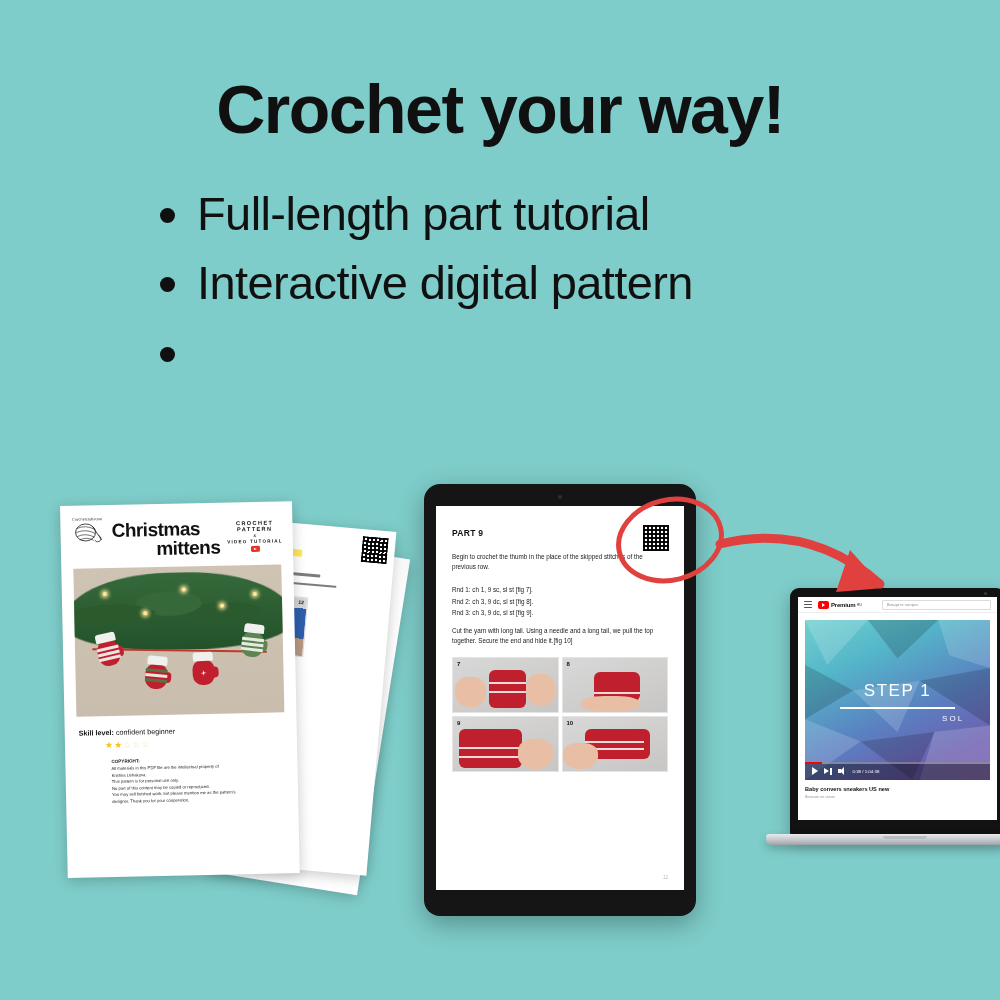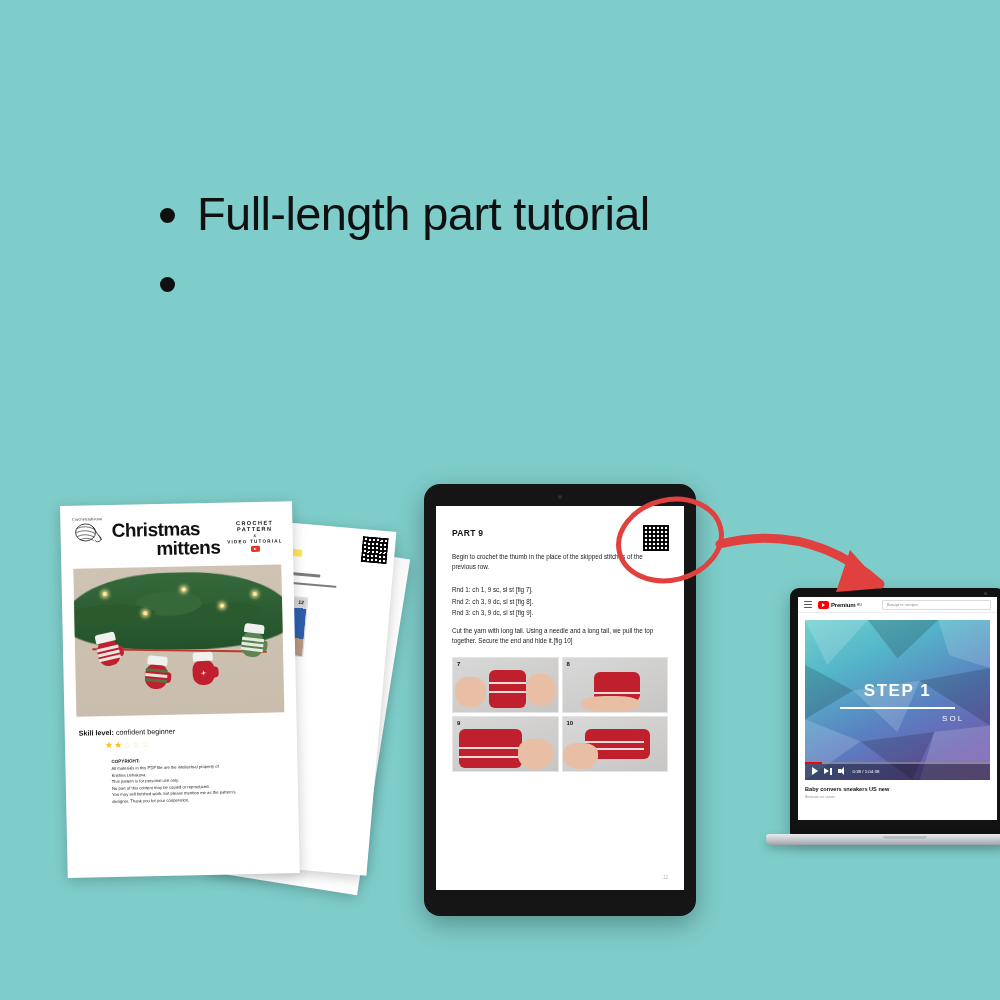"Crochet your way!" div.headline { html: none -> <div>Crochet your way!</div> }
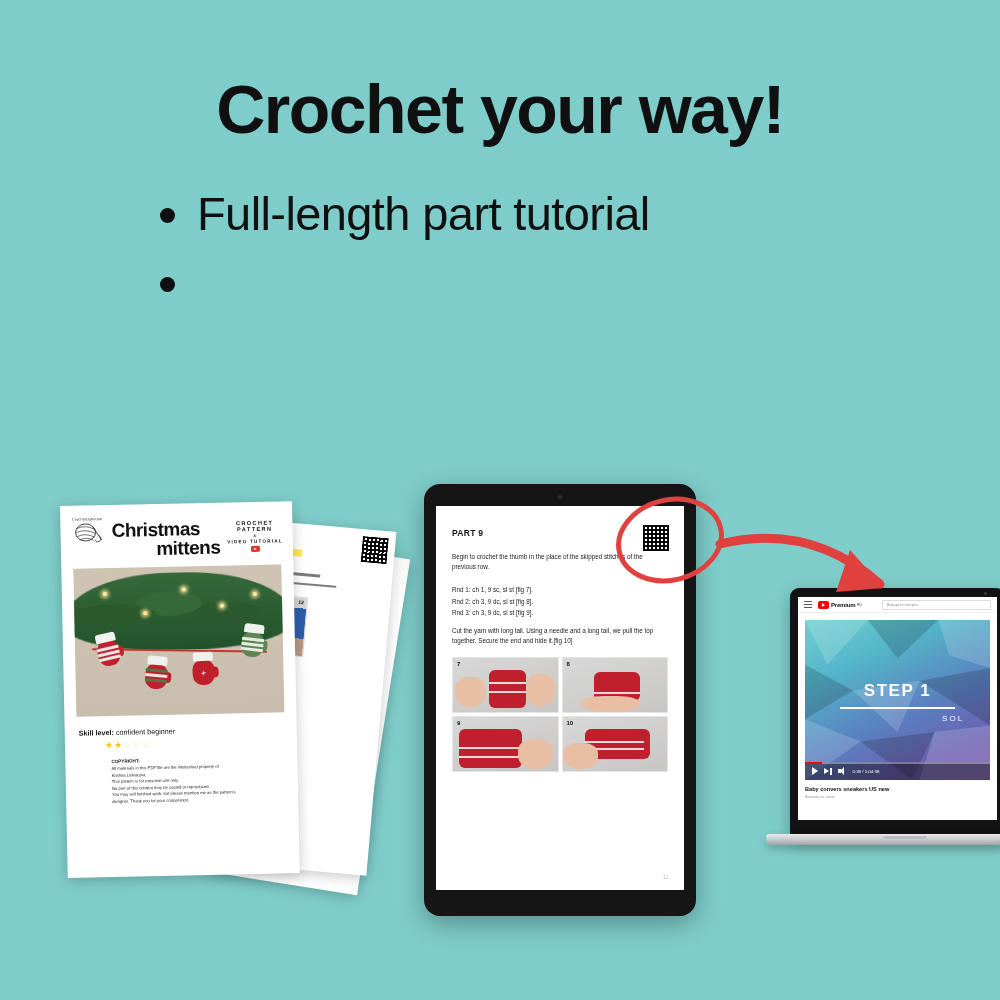"Interactive digital pattern" div.bullet-row { html: none -> <div> <span></span> <span>Interactive digital pattern</span> </div> }
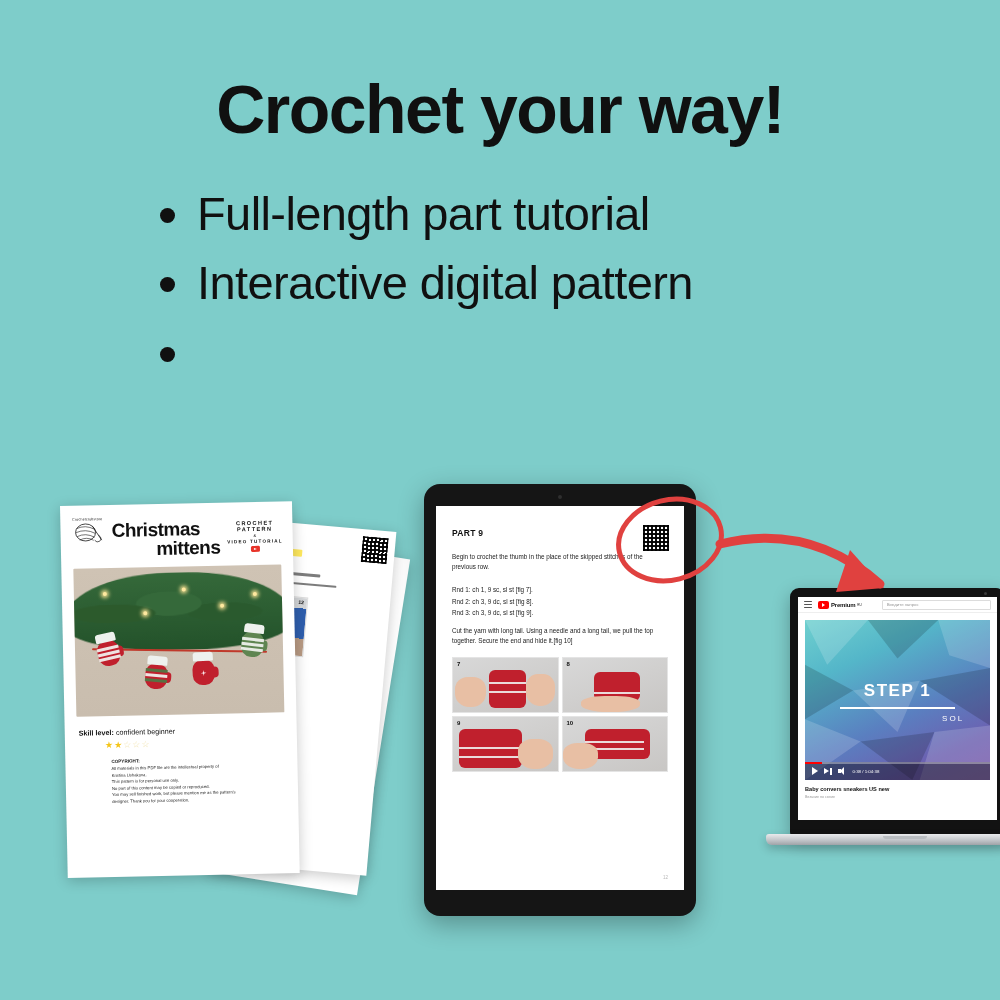"STEP 1" .step-t { font-weight: bold -> normal }
